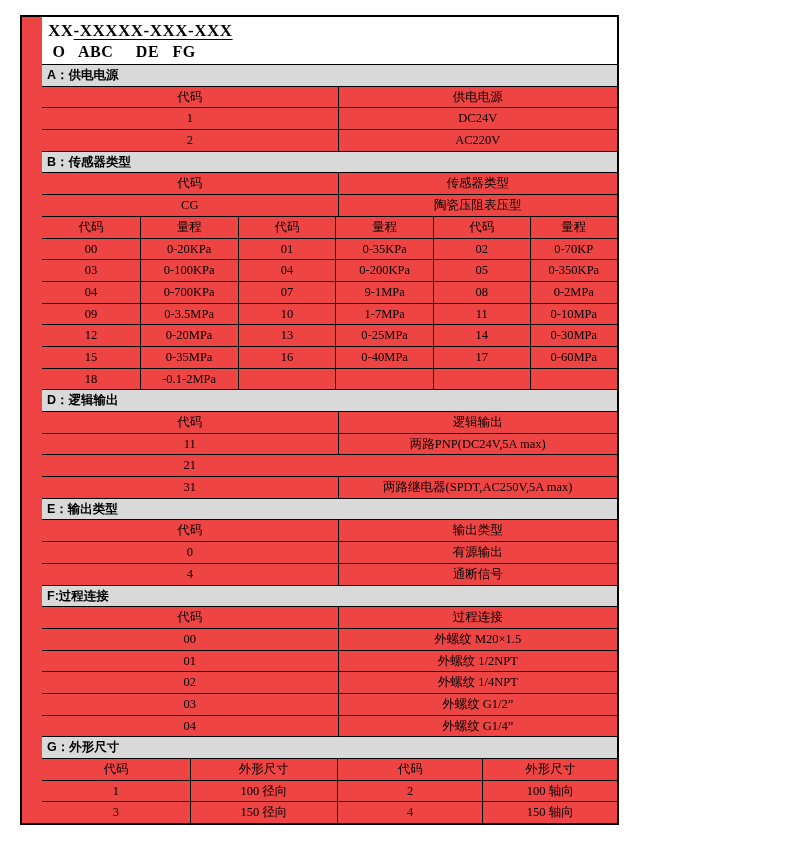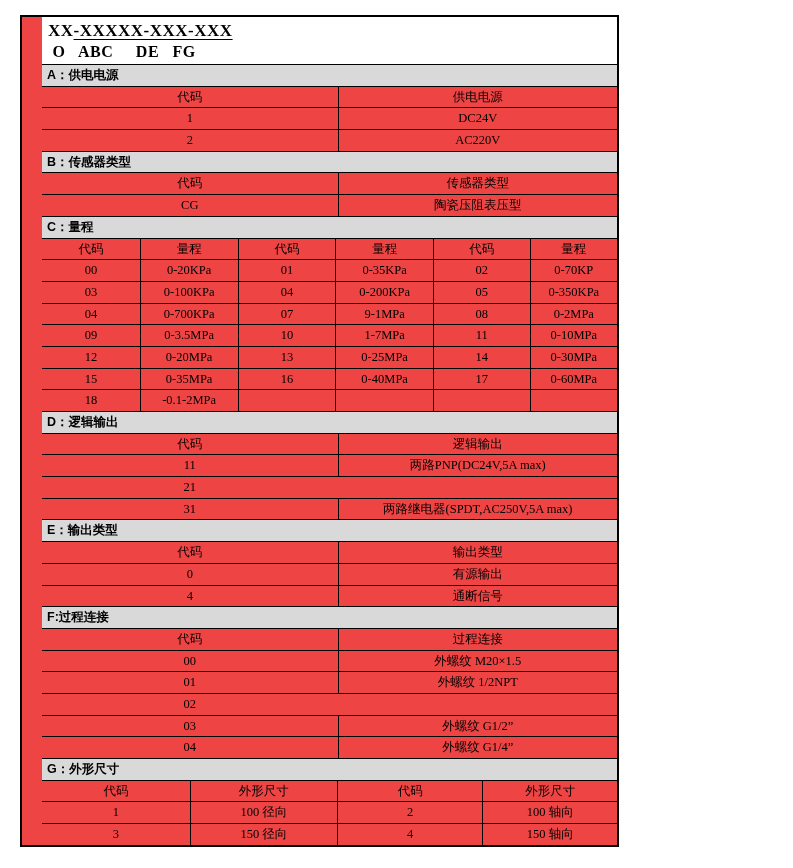"C：量程" div.row { html: <div>C：量程</div> -> none }
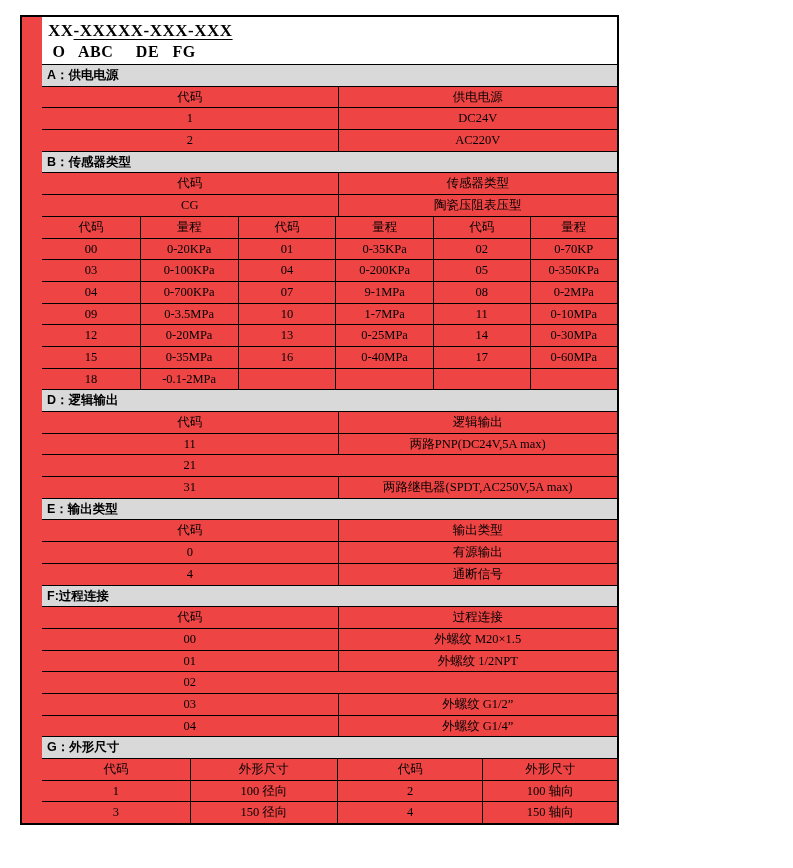"外螺纹 1/4NPT" div.c { html: none -> <div>外螺纹 1/4NPT</div> }
